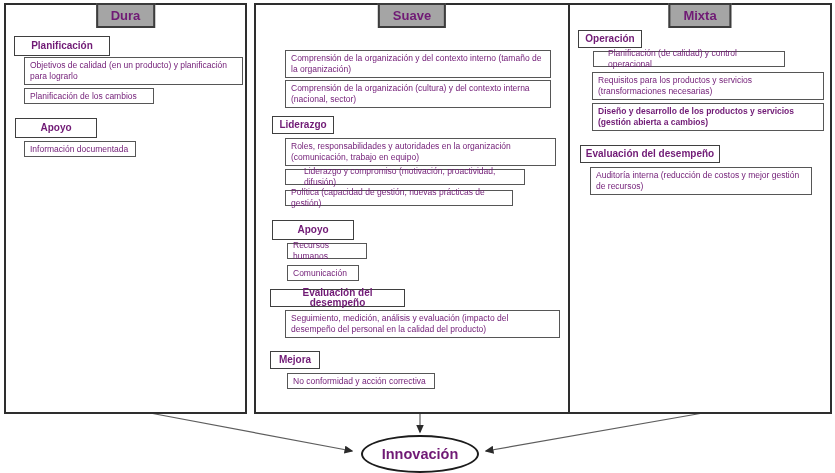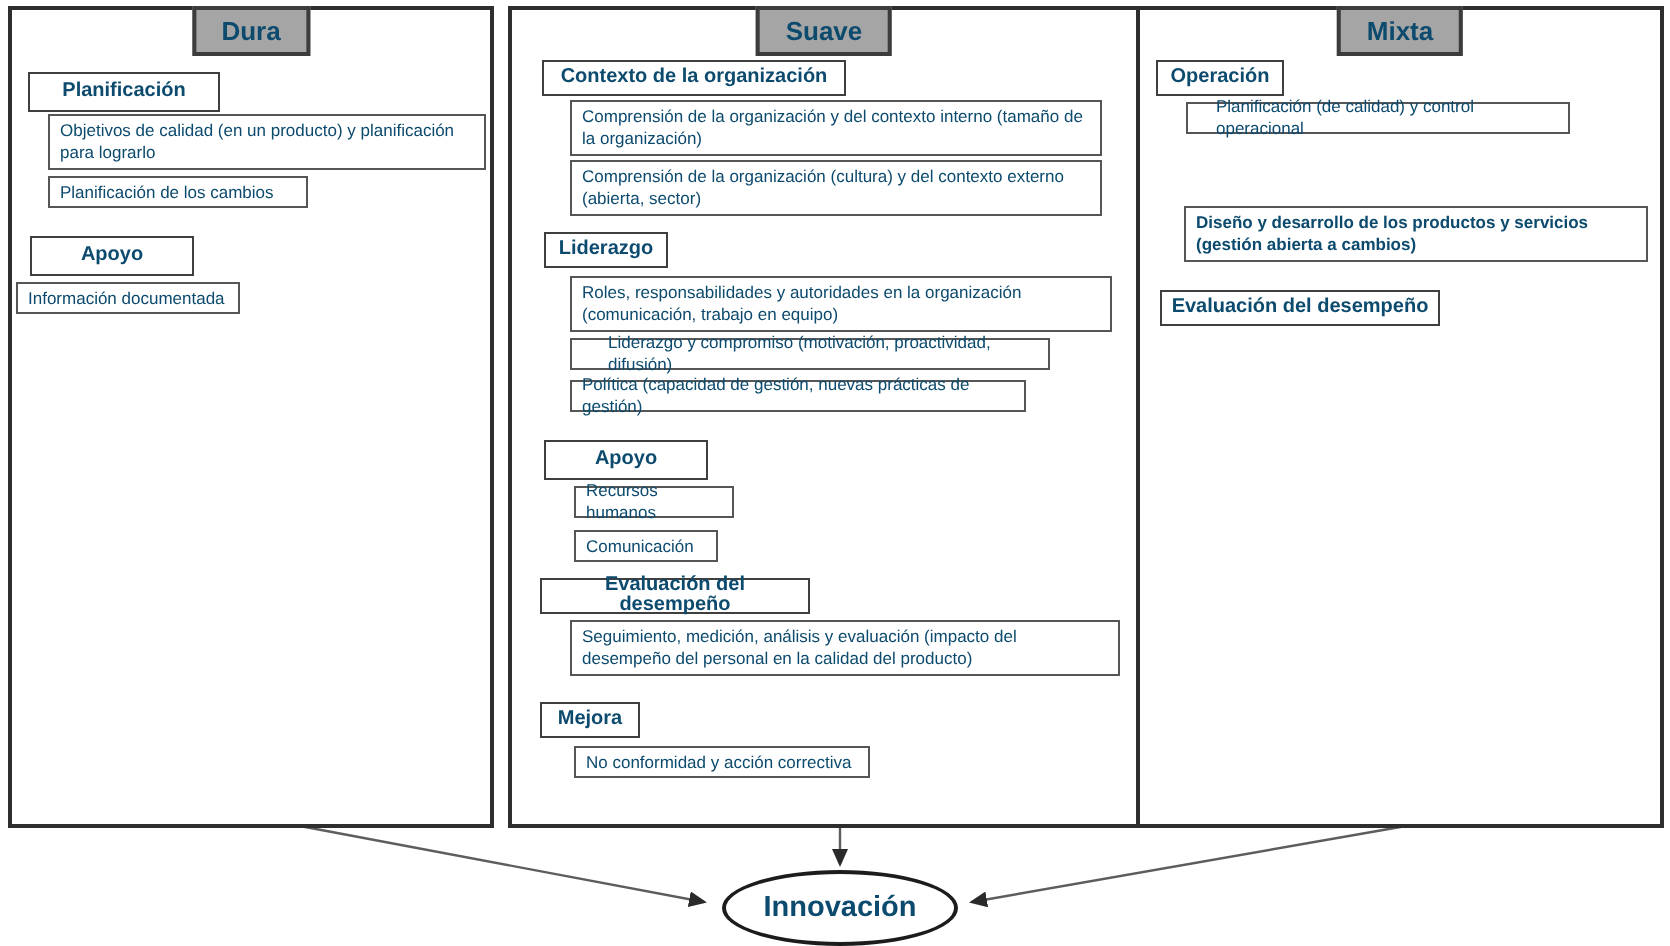"Dura" .canvas { color: #0c4a6e -> #701a75 }
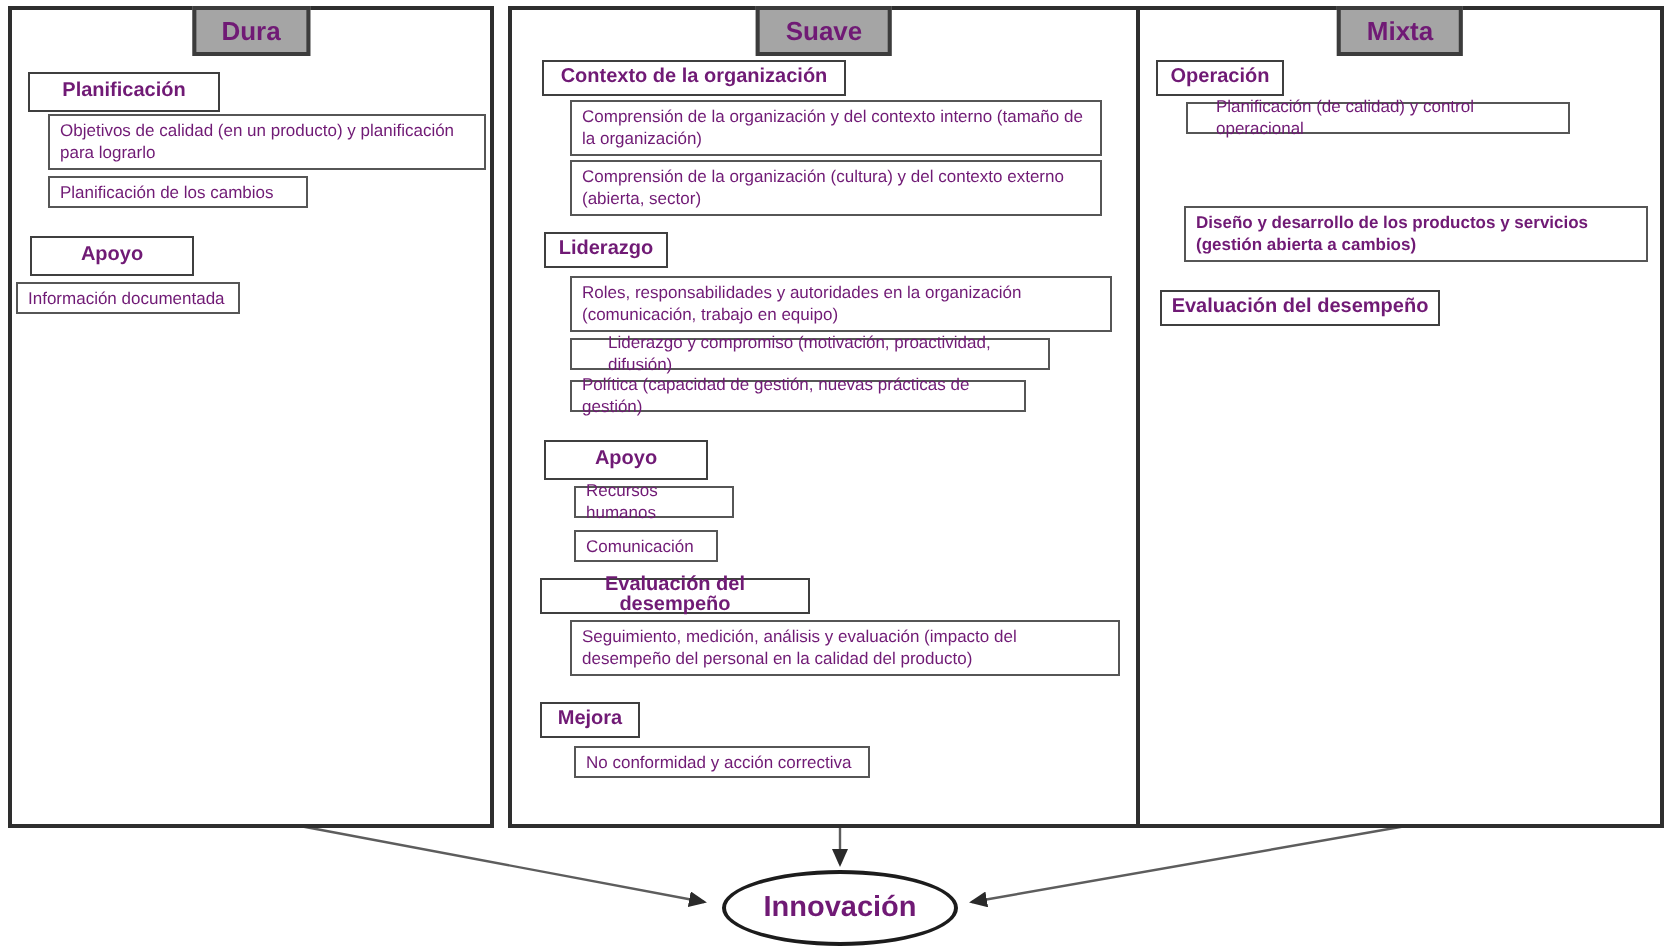"Contexto de la organización" div.sec { html: <div>Contexto de la organización</div> -> none }
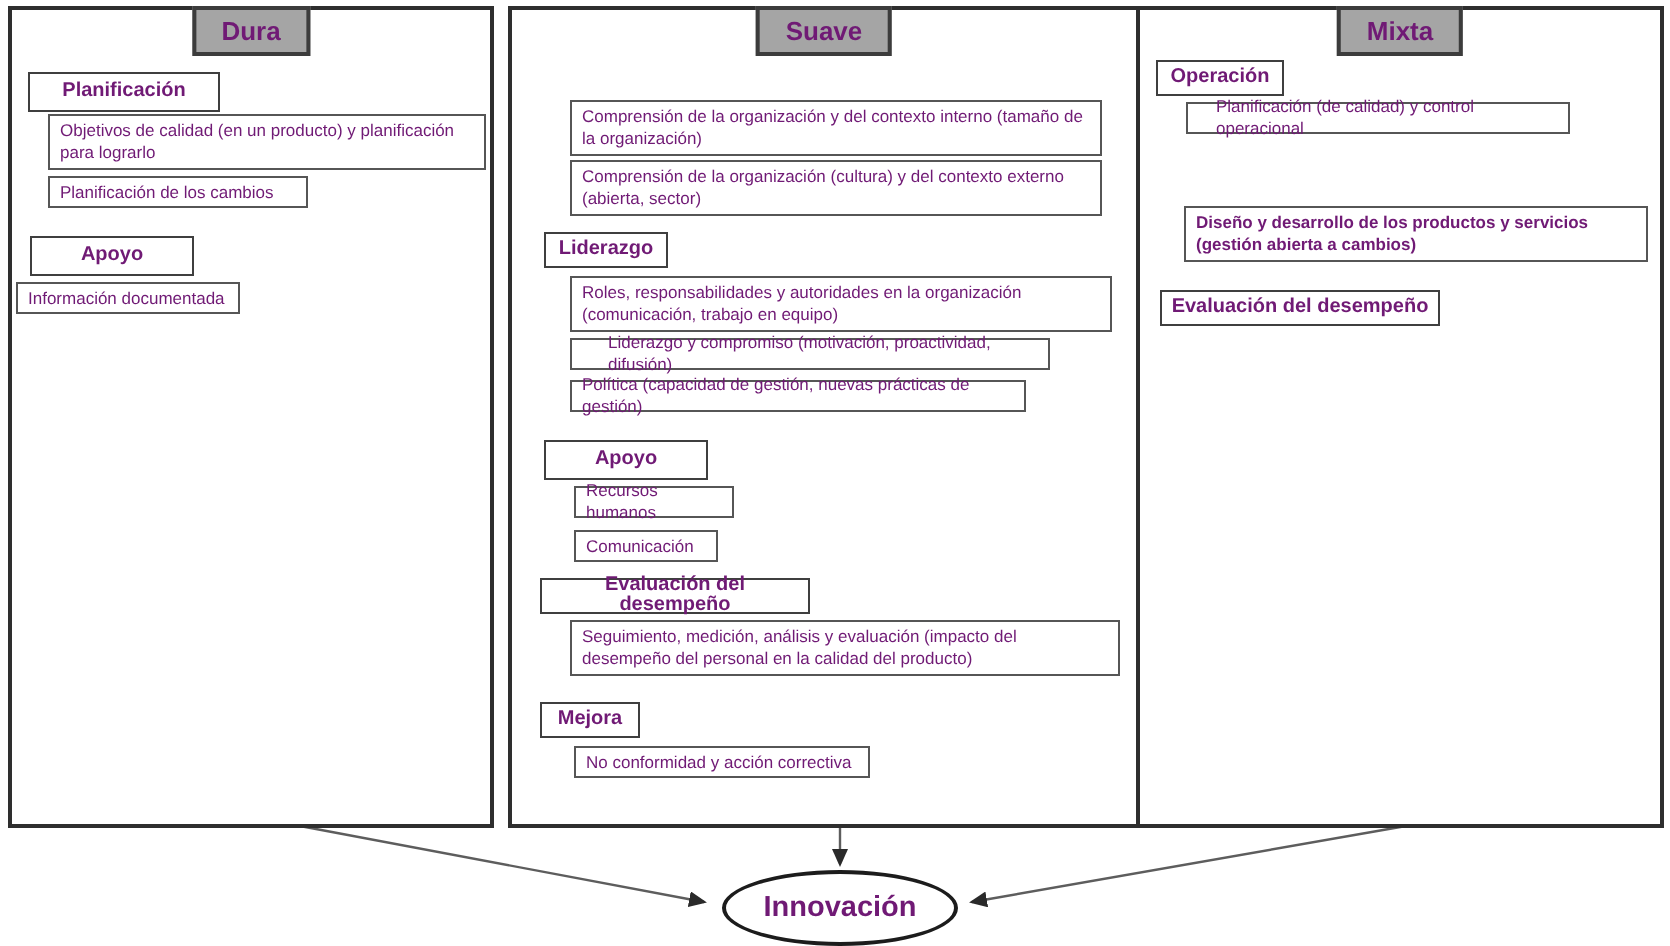"Requisitos para los productos y" div.item { html: none -> <div>Requisitos para los productos y servicios (transformaciones necesarias)</div> }
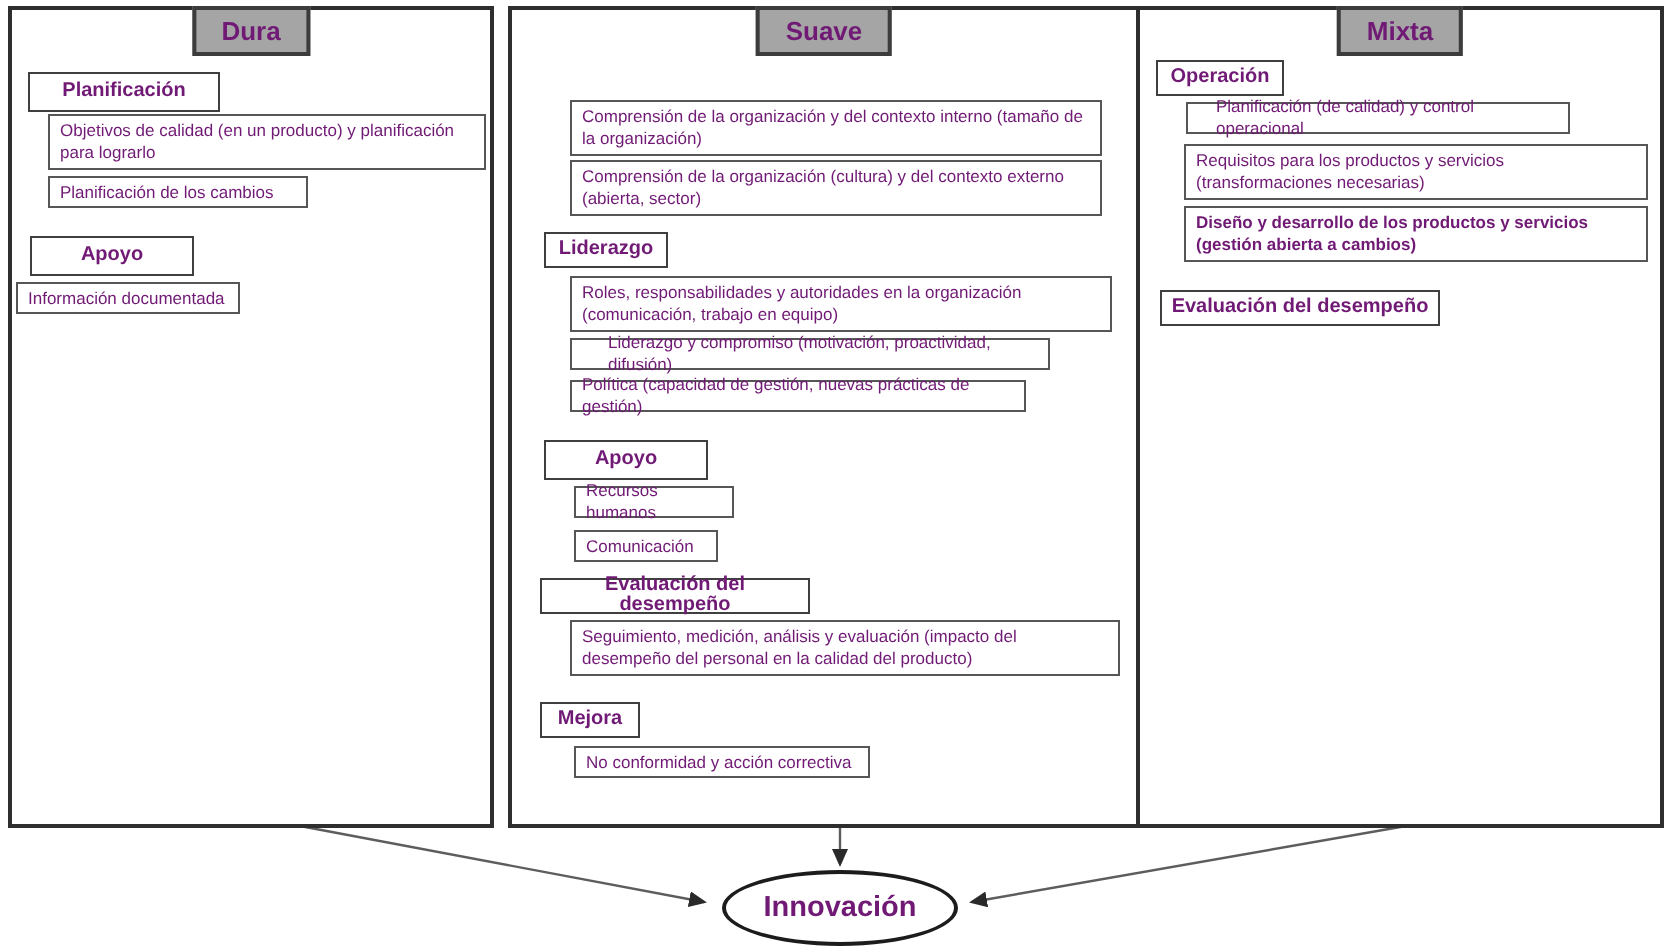"Comprensión de la organización (cultura)" div.item { text: externo (abierta -> interna (nacional }
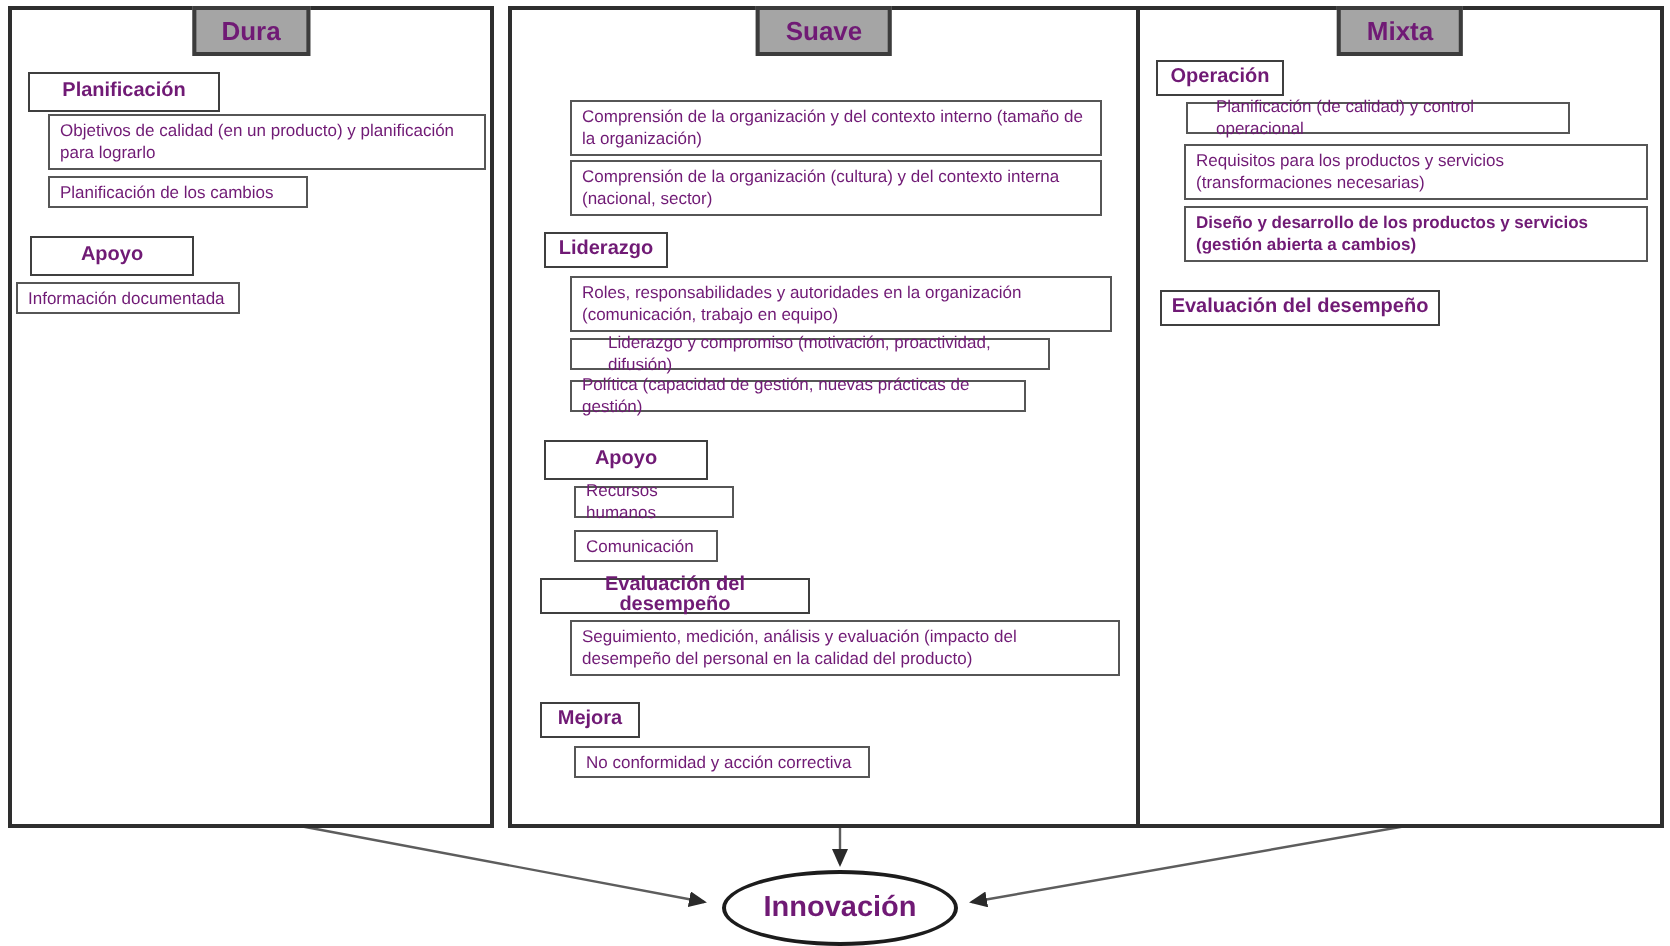"Información documentada" div.item { left: 2px -> 18px }
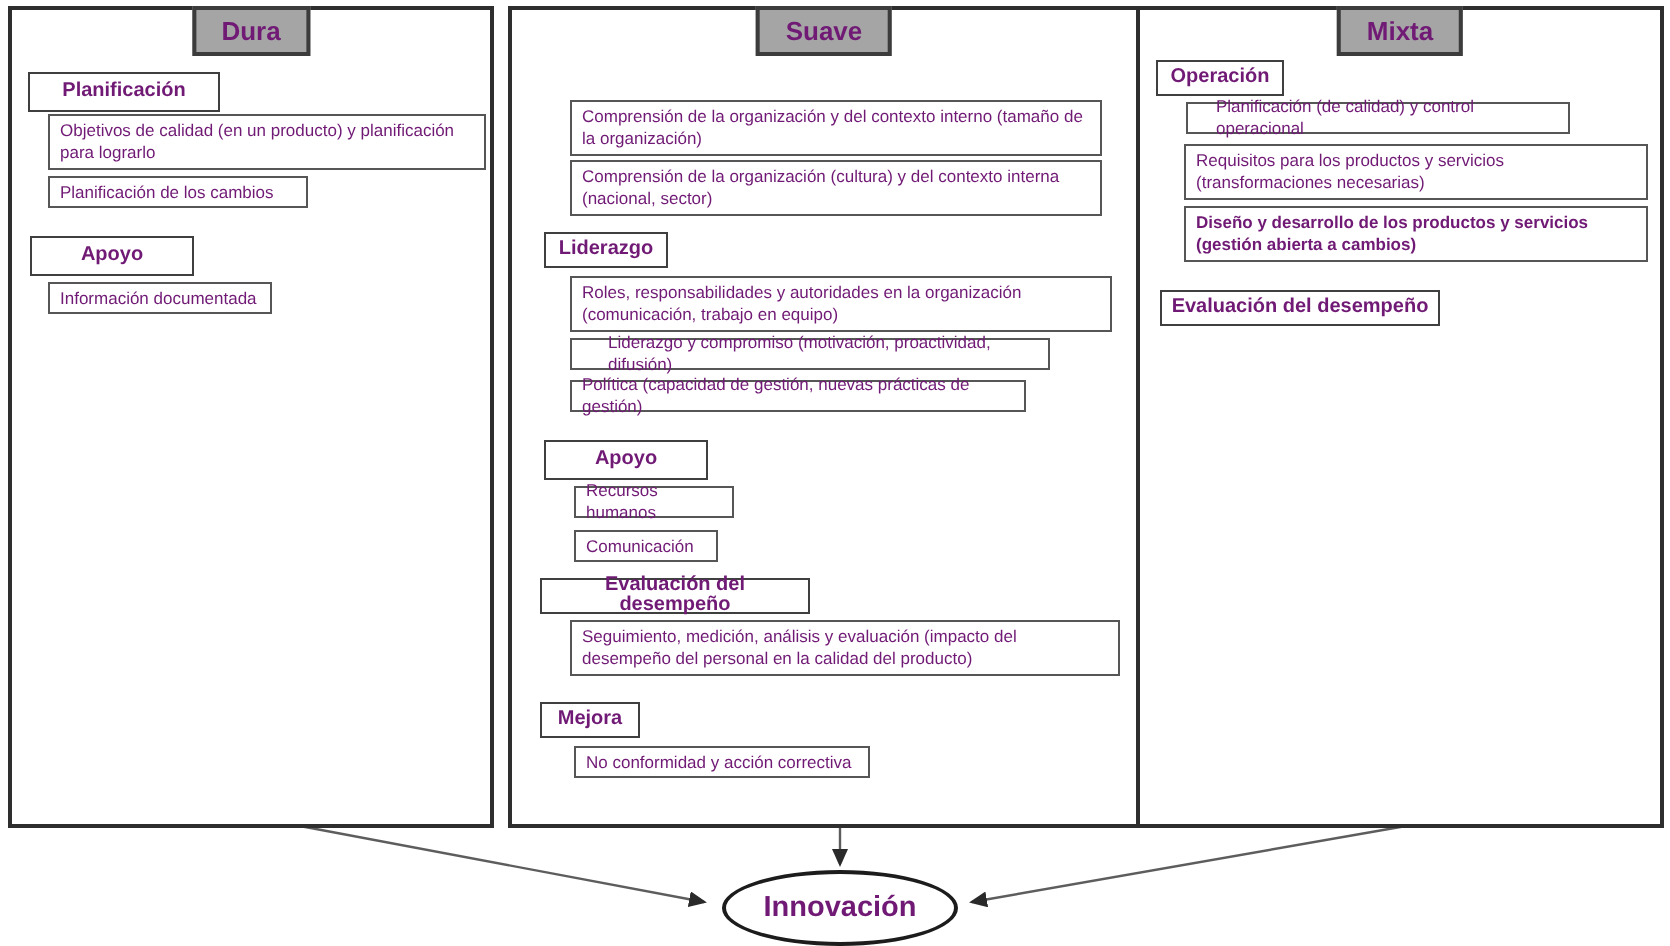"Auditoría interna (reducción de costos" div.item { html: none -> <div>Auditoría interna (reducción de costos y mejor gestión de recursos)</div> }
